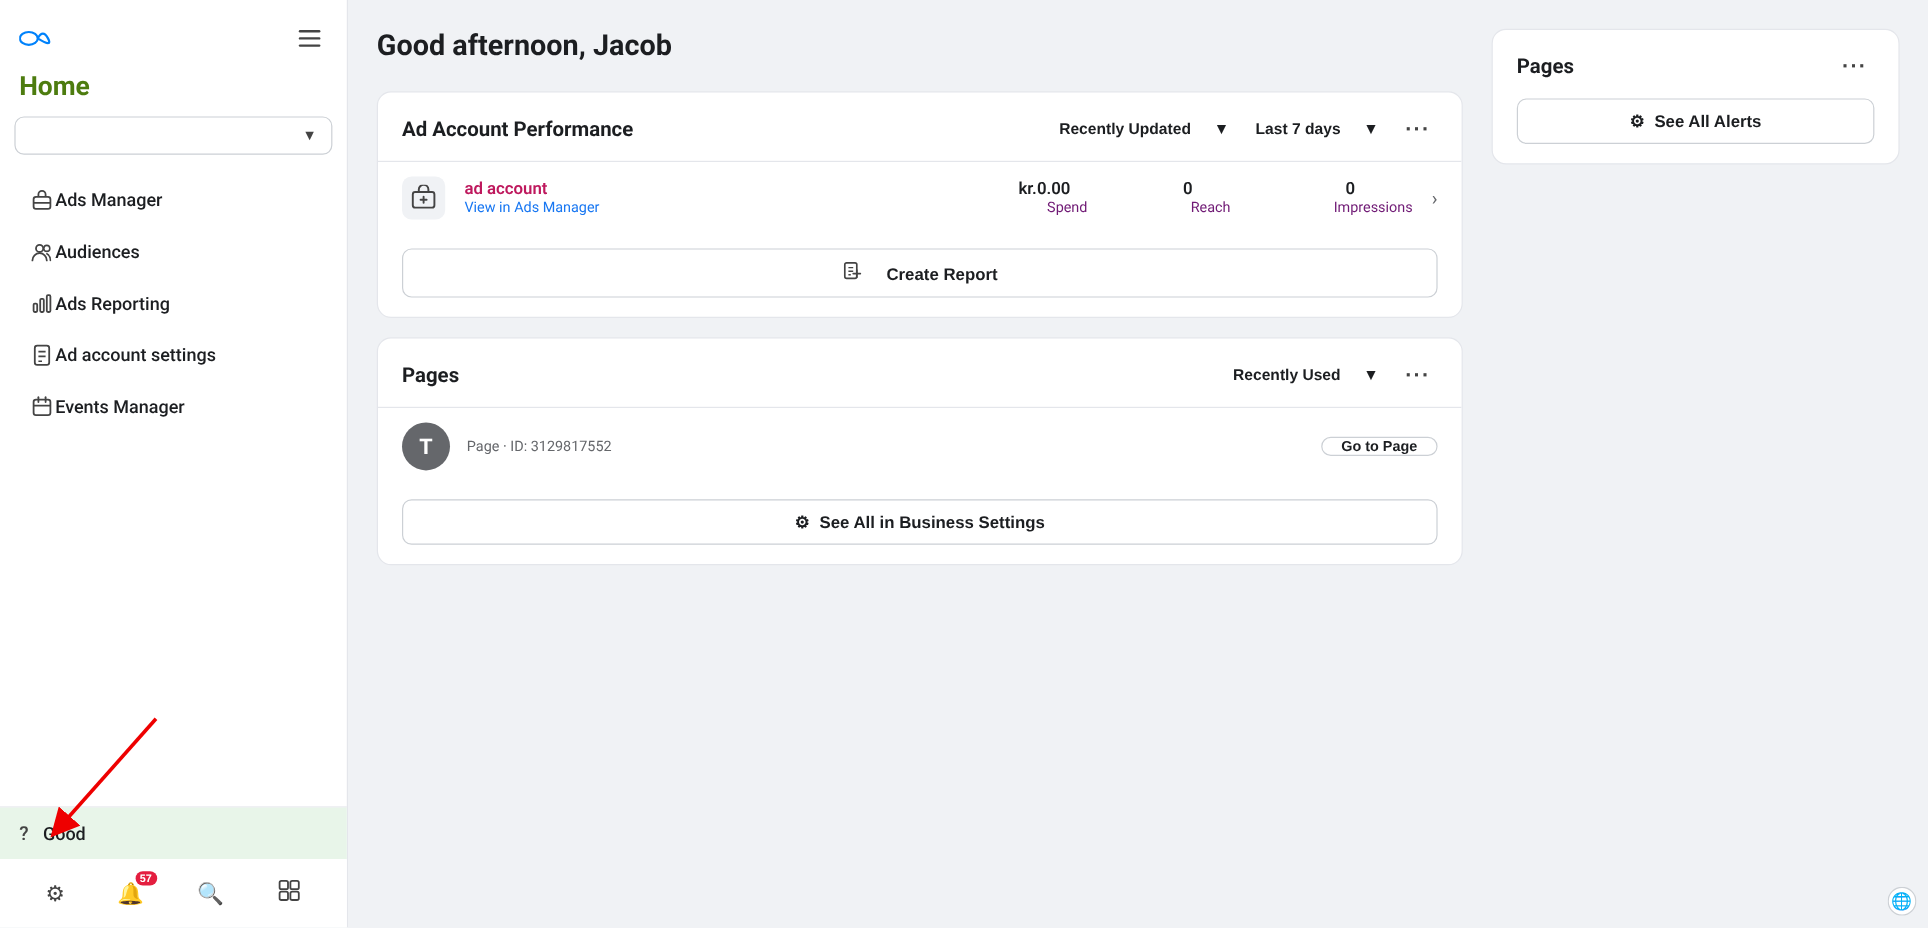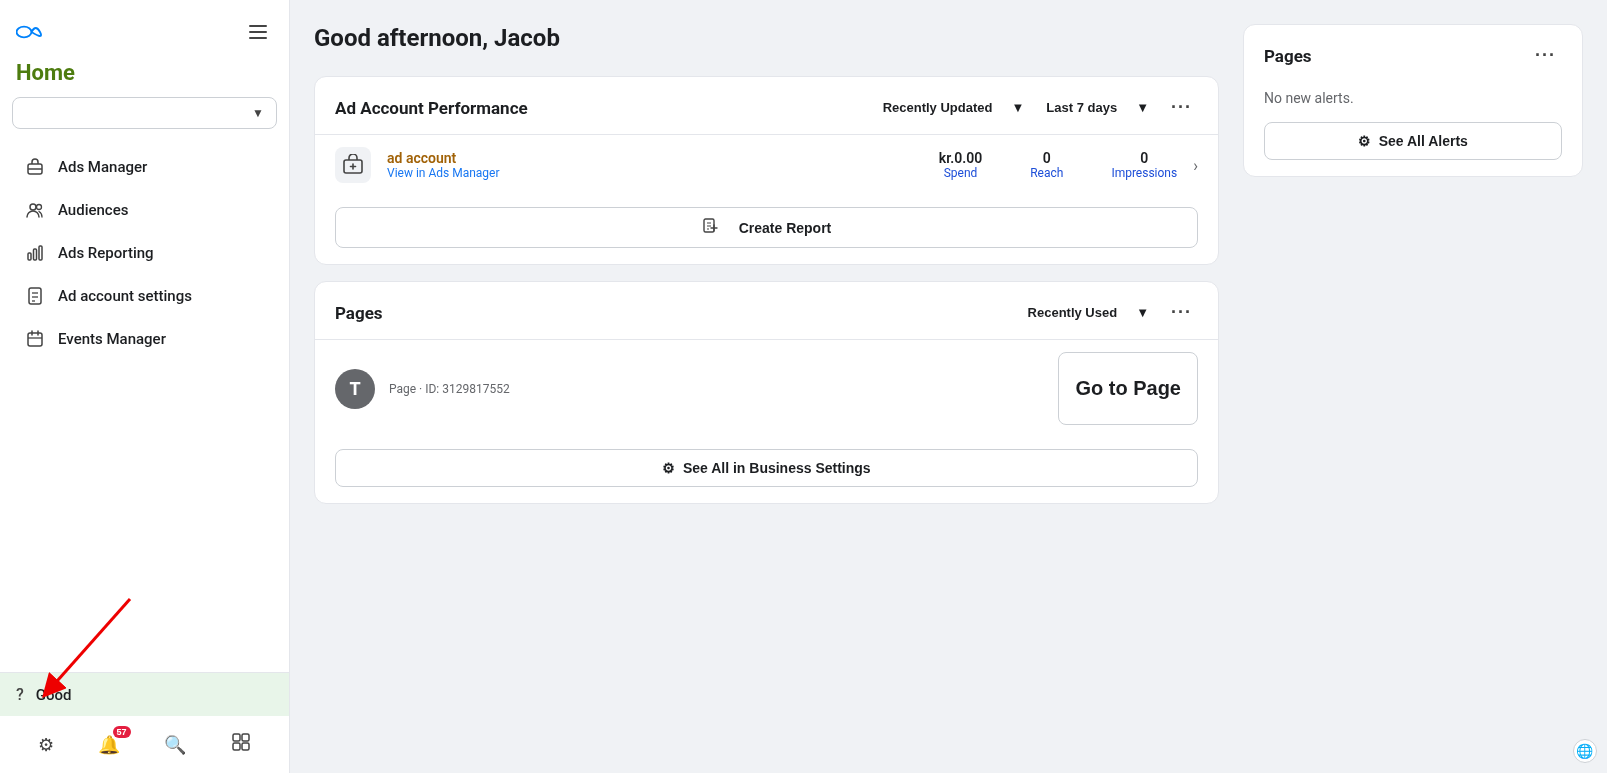"No new alerts." div.no-alerts { html: <div>No new alerts.</div> -> none }
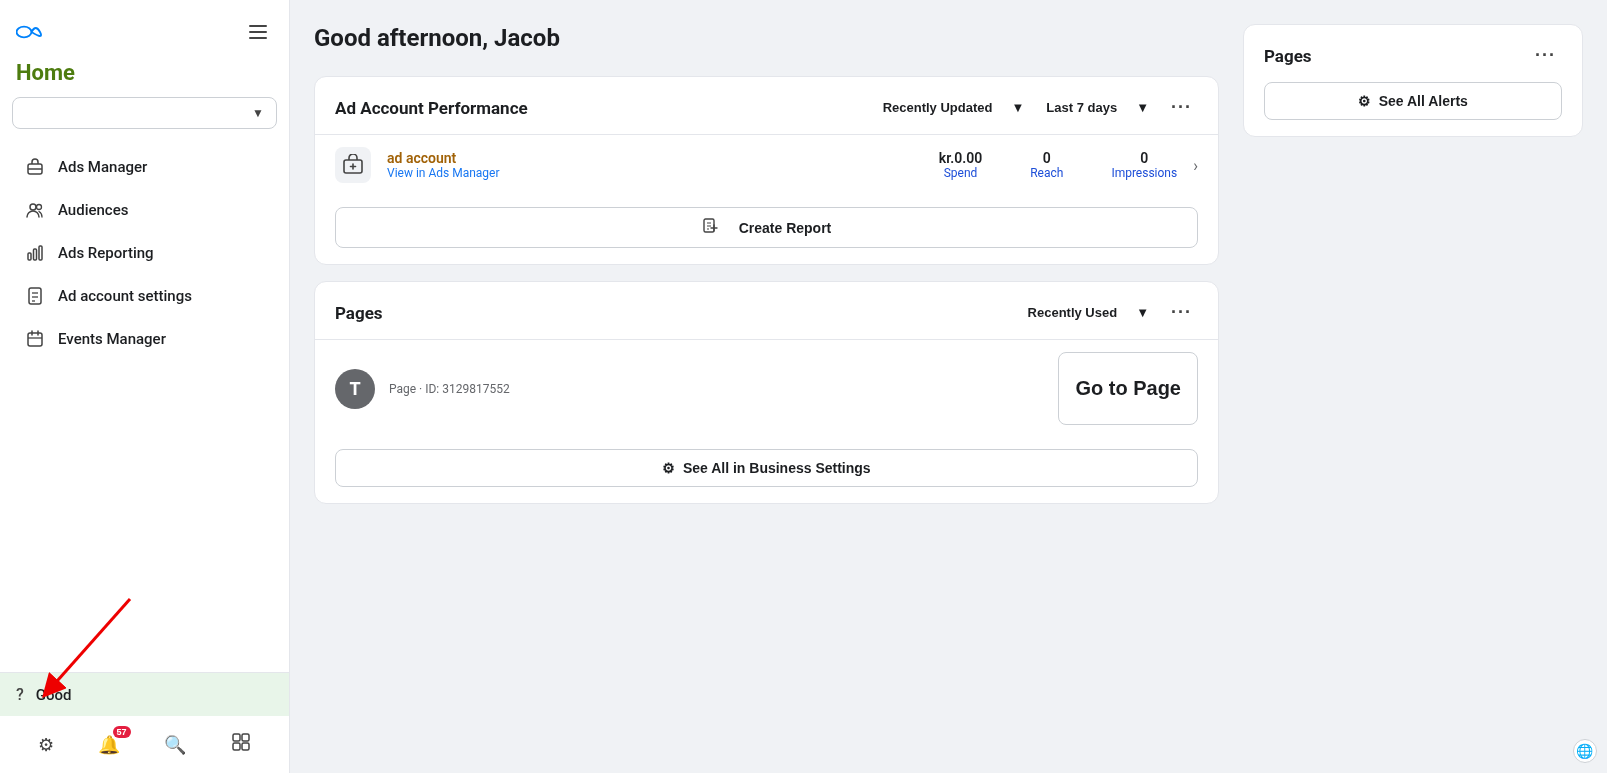"Ads Manager" .nav-item { gap: 12px -> none }
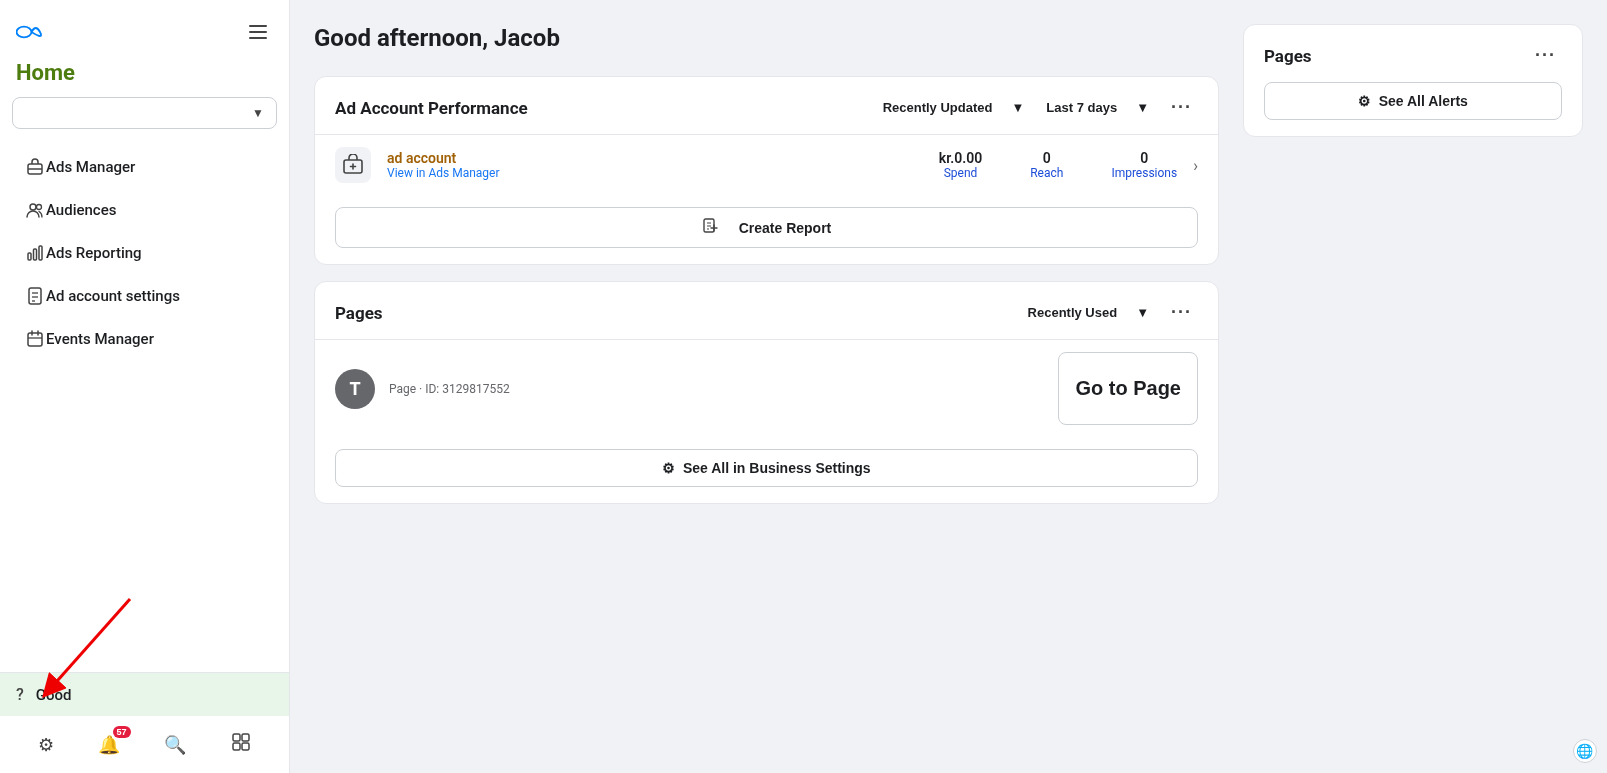"ad account" .ad-account-name { color: #a16207 -> #be185d }
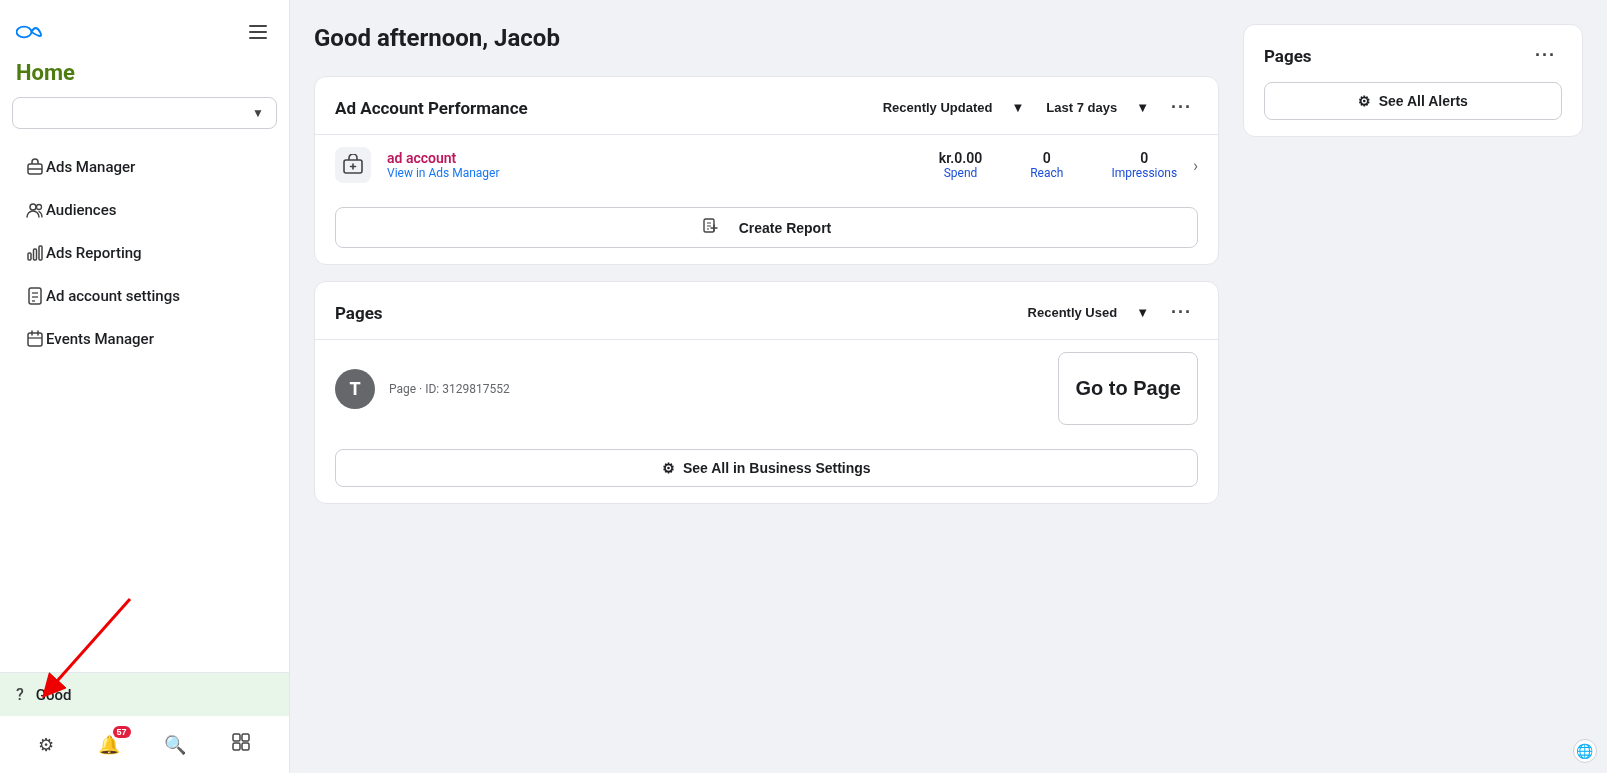"Spend" .stat-label { color: #1d4ed8 -> #701a75; margin-left: none -> 38px }
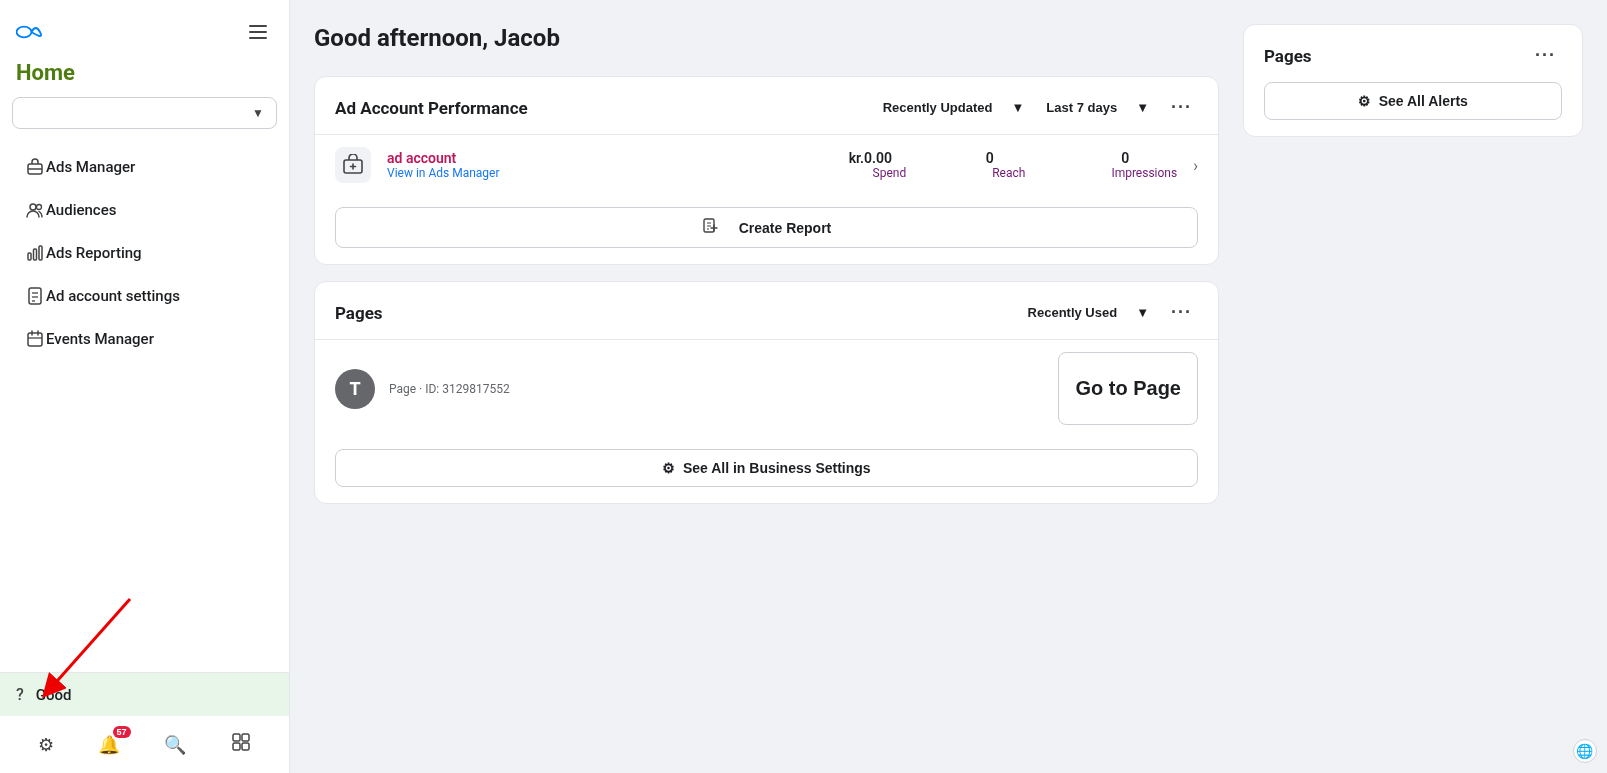"Go to Page" .goto-page-btn { font-size: 20px -> 12px; padding: 24px 16px -> 0 16px }
